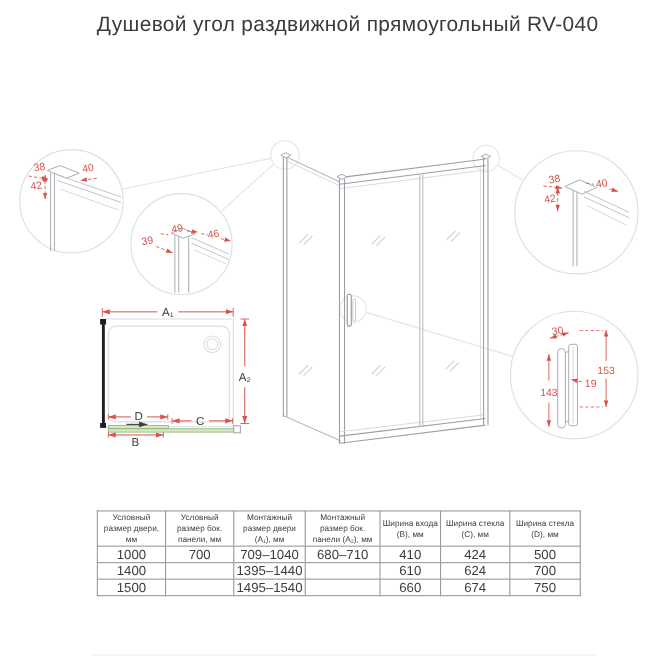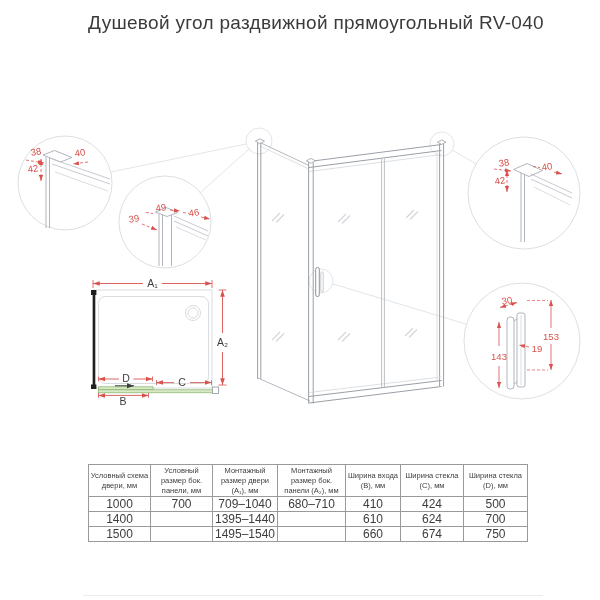"Условный схема двери, мм" th { text: схема -> размер }
